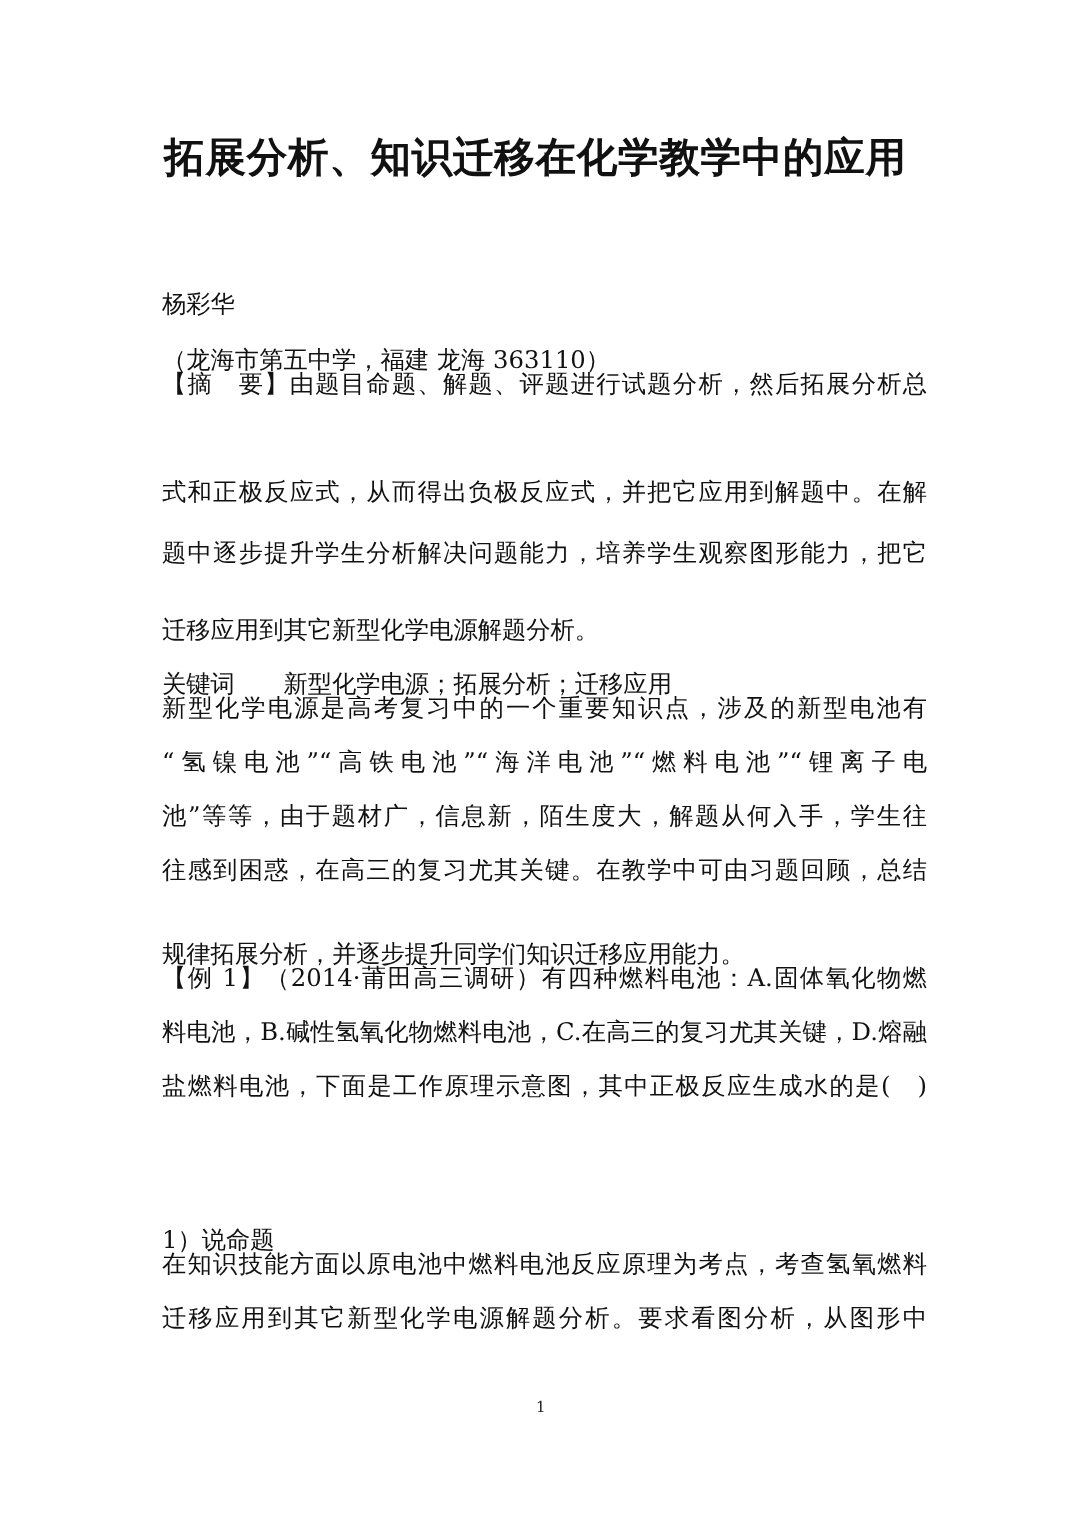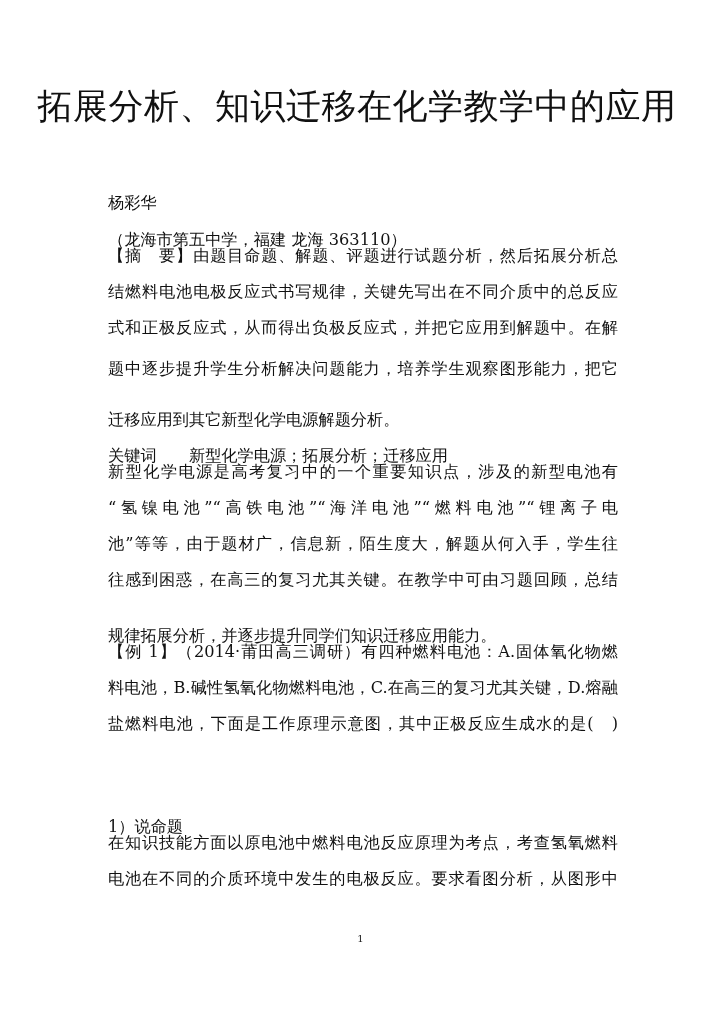"拓展分析、知识迁移在化学教学中的应用" .title { font-size: 35px -> 27px; font-weight: none -> bold }
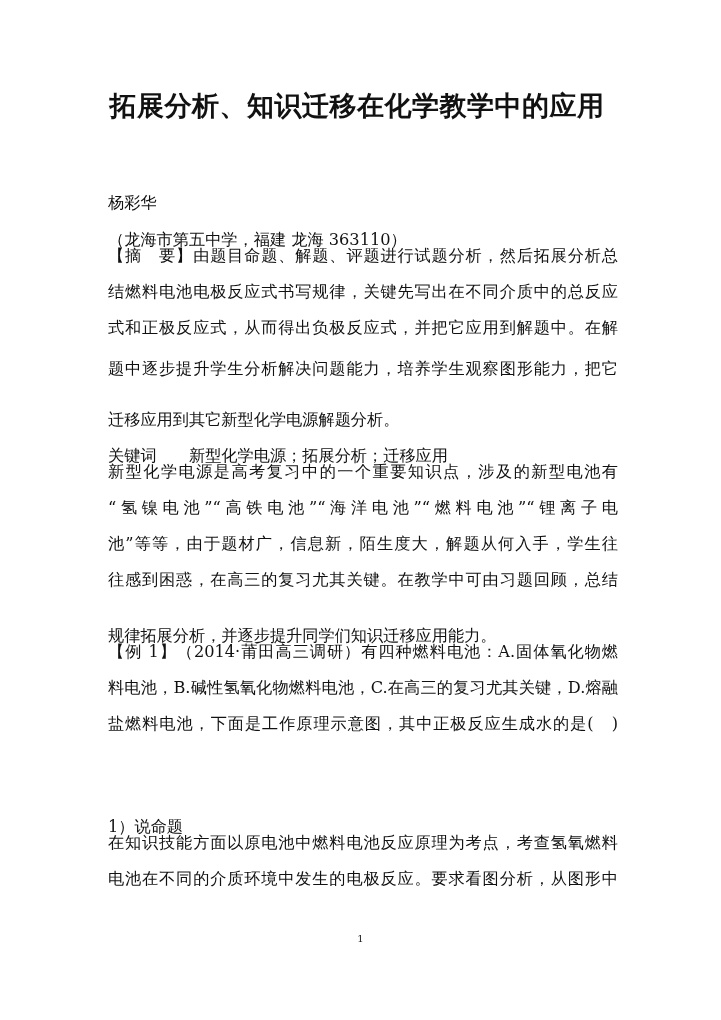"结燃料电池电极反应式书写规律，关键先写出在不同介质中的总反应" div.line { html: <div>结燃料电池电极反应式书写规律，关键先写出在不同介质中的总反应</div> -> none }
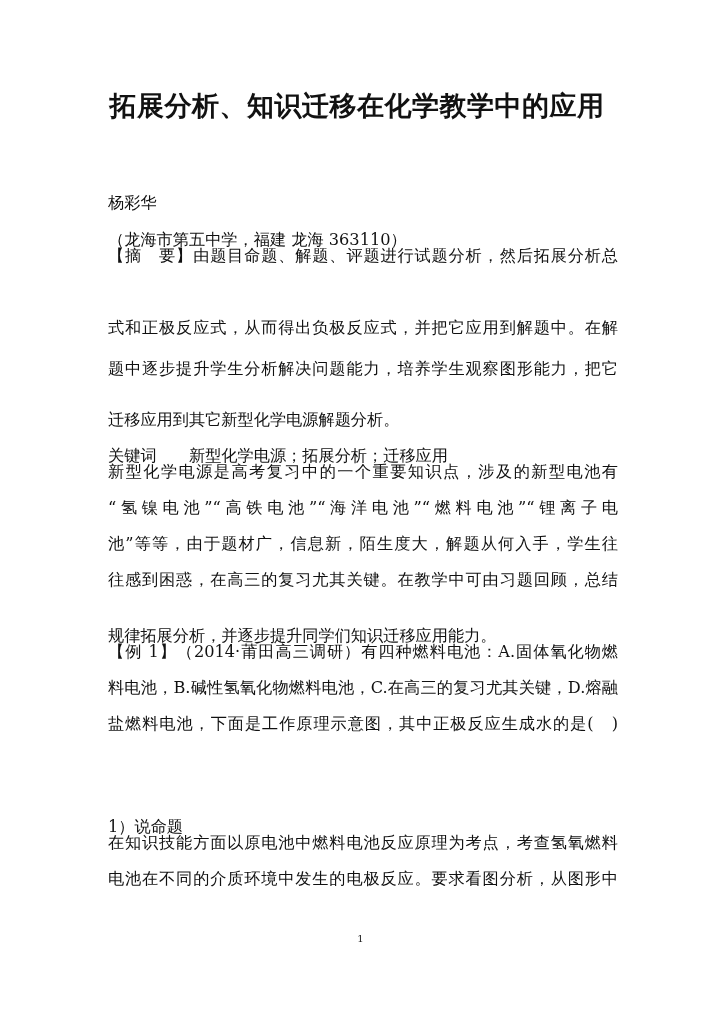"电池在不同的介质环境中发生的电极反应。要求看图分析，从图形中" div.line { text: 电池在不同的介质环境中发生的电极反应 -> 迁移应用到其它新型化学电源解题分析 }
